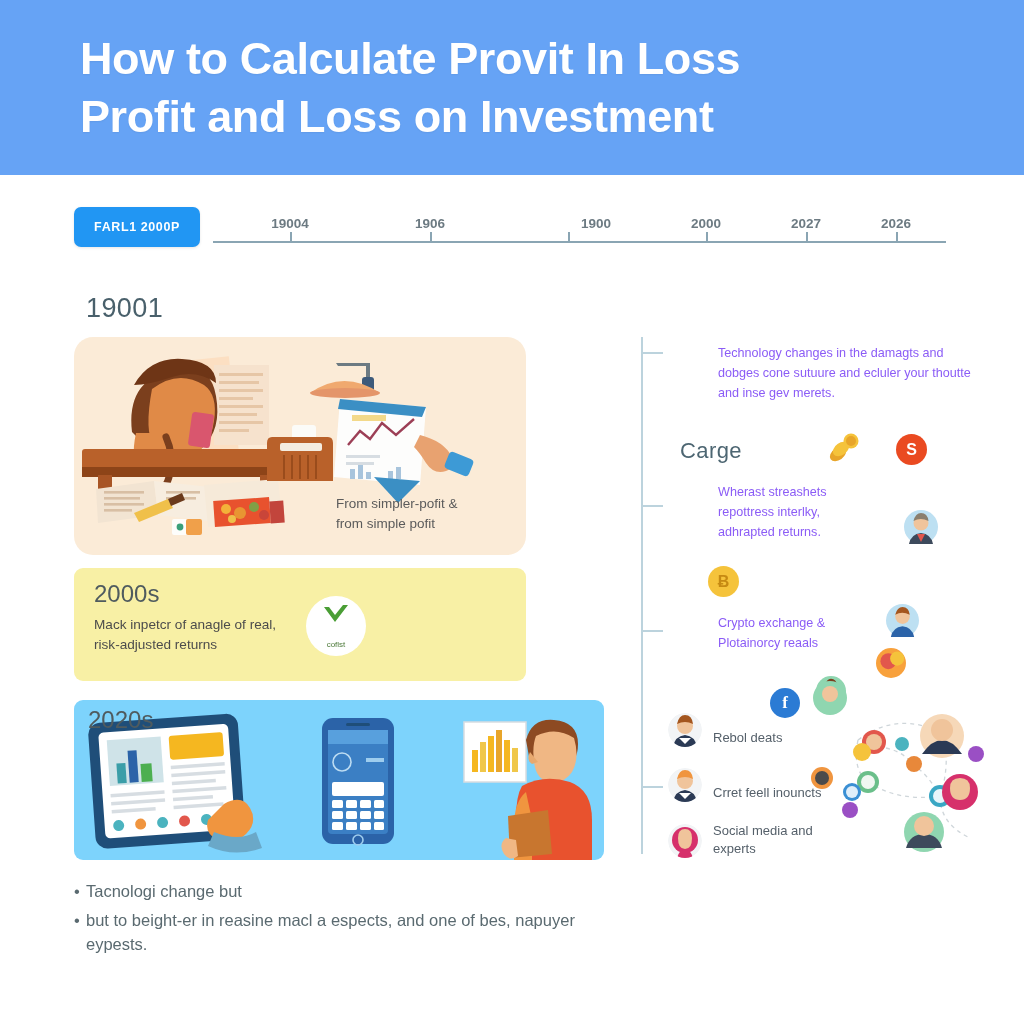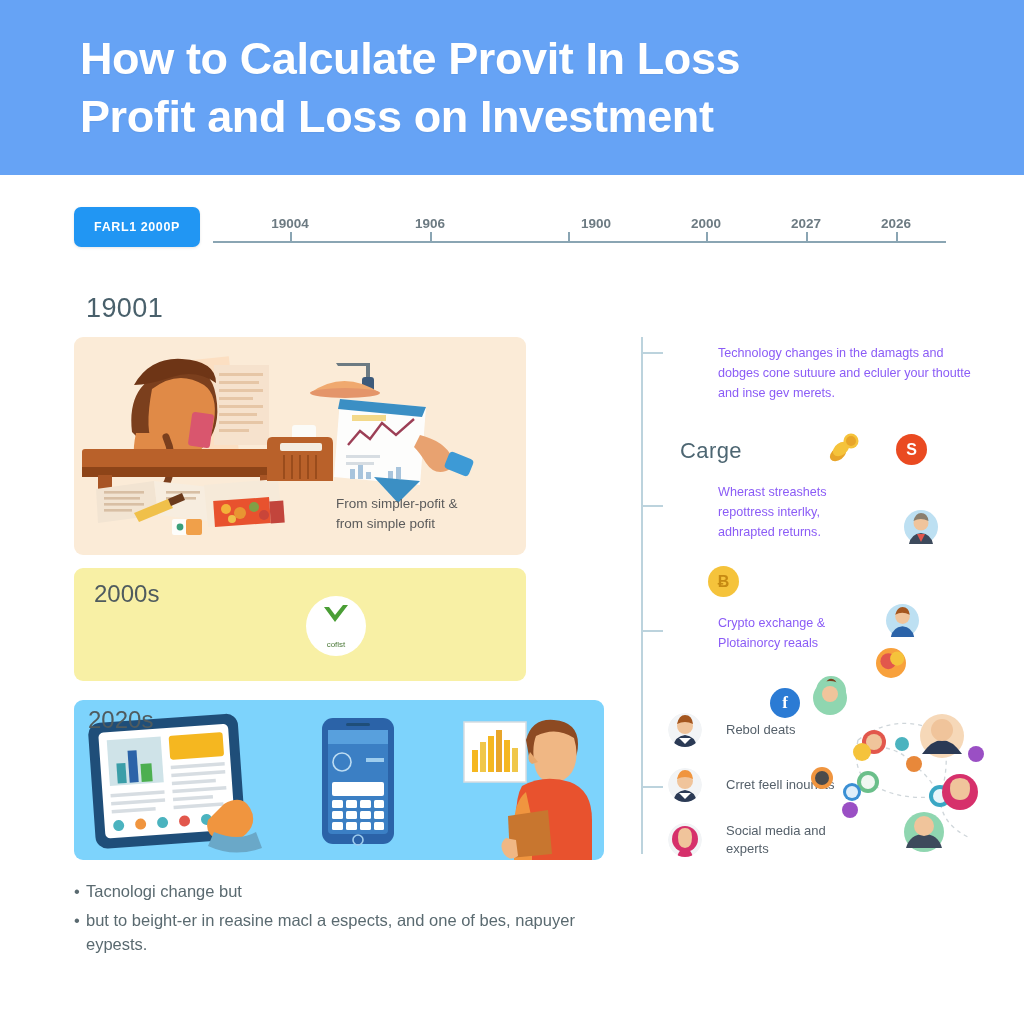"From simpler-pofit &" .panel-one { border-radius: 9px -> 19px }
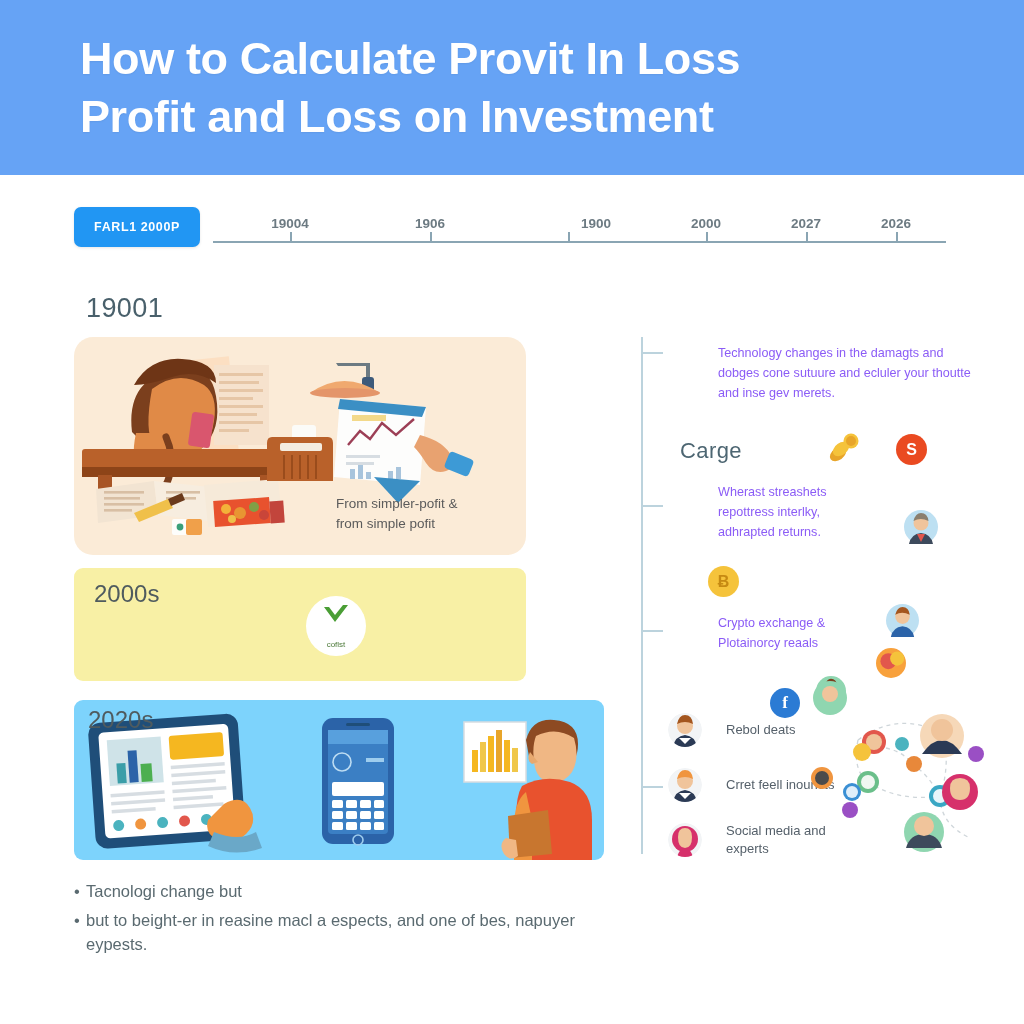"Mack inpetcr of anagle of" div.panel-two-left { html: none -> <div>Mack inpetcr of anagle of real, risk-adjusted returns</div> }
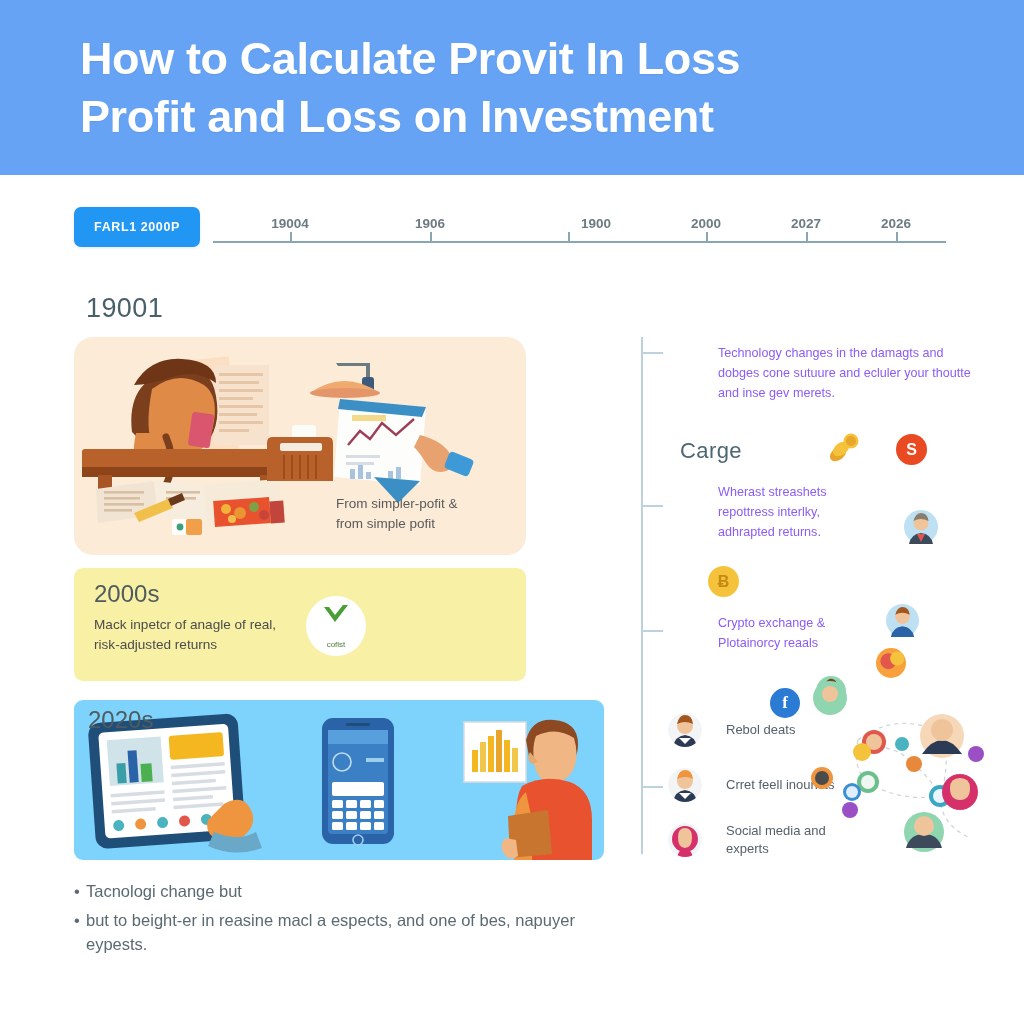"Rebol deats" .person-row { align-items: center -> flex-end; gap: 24px -> 11px }
